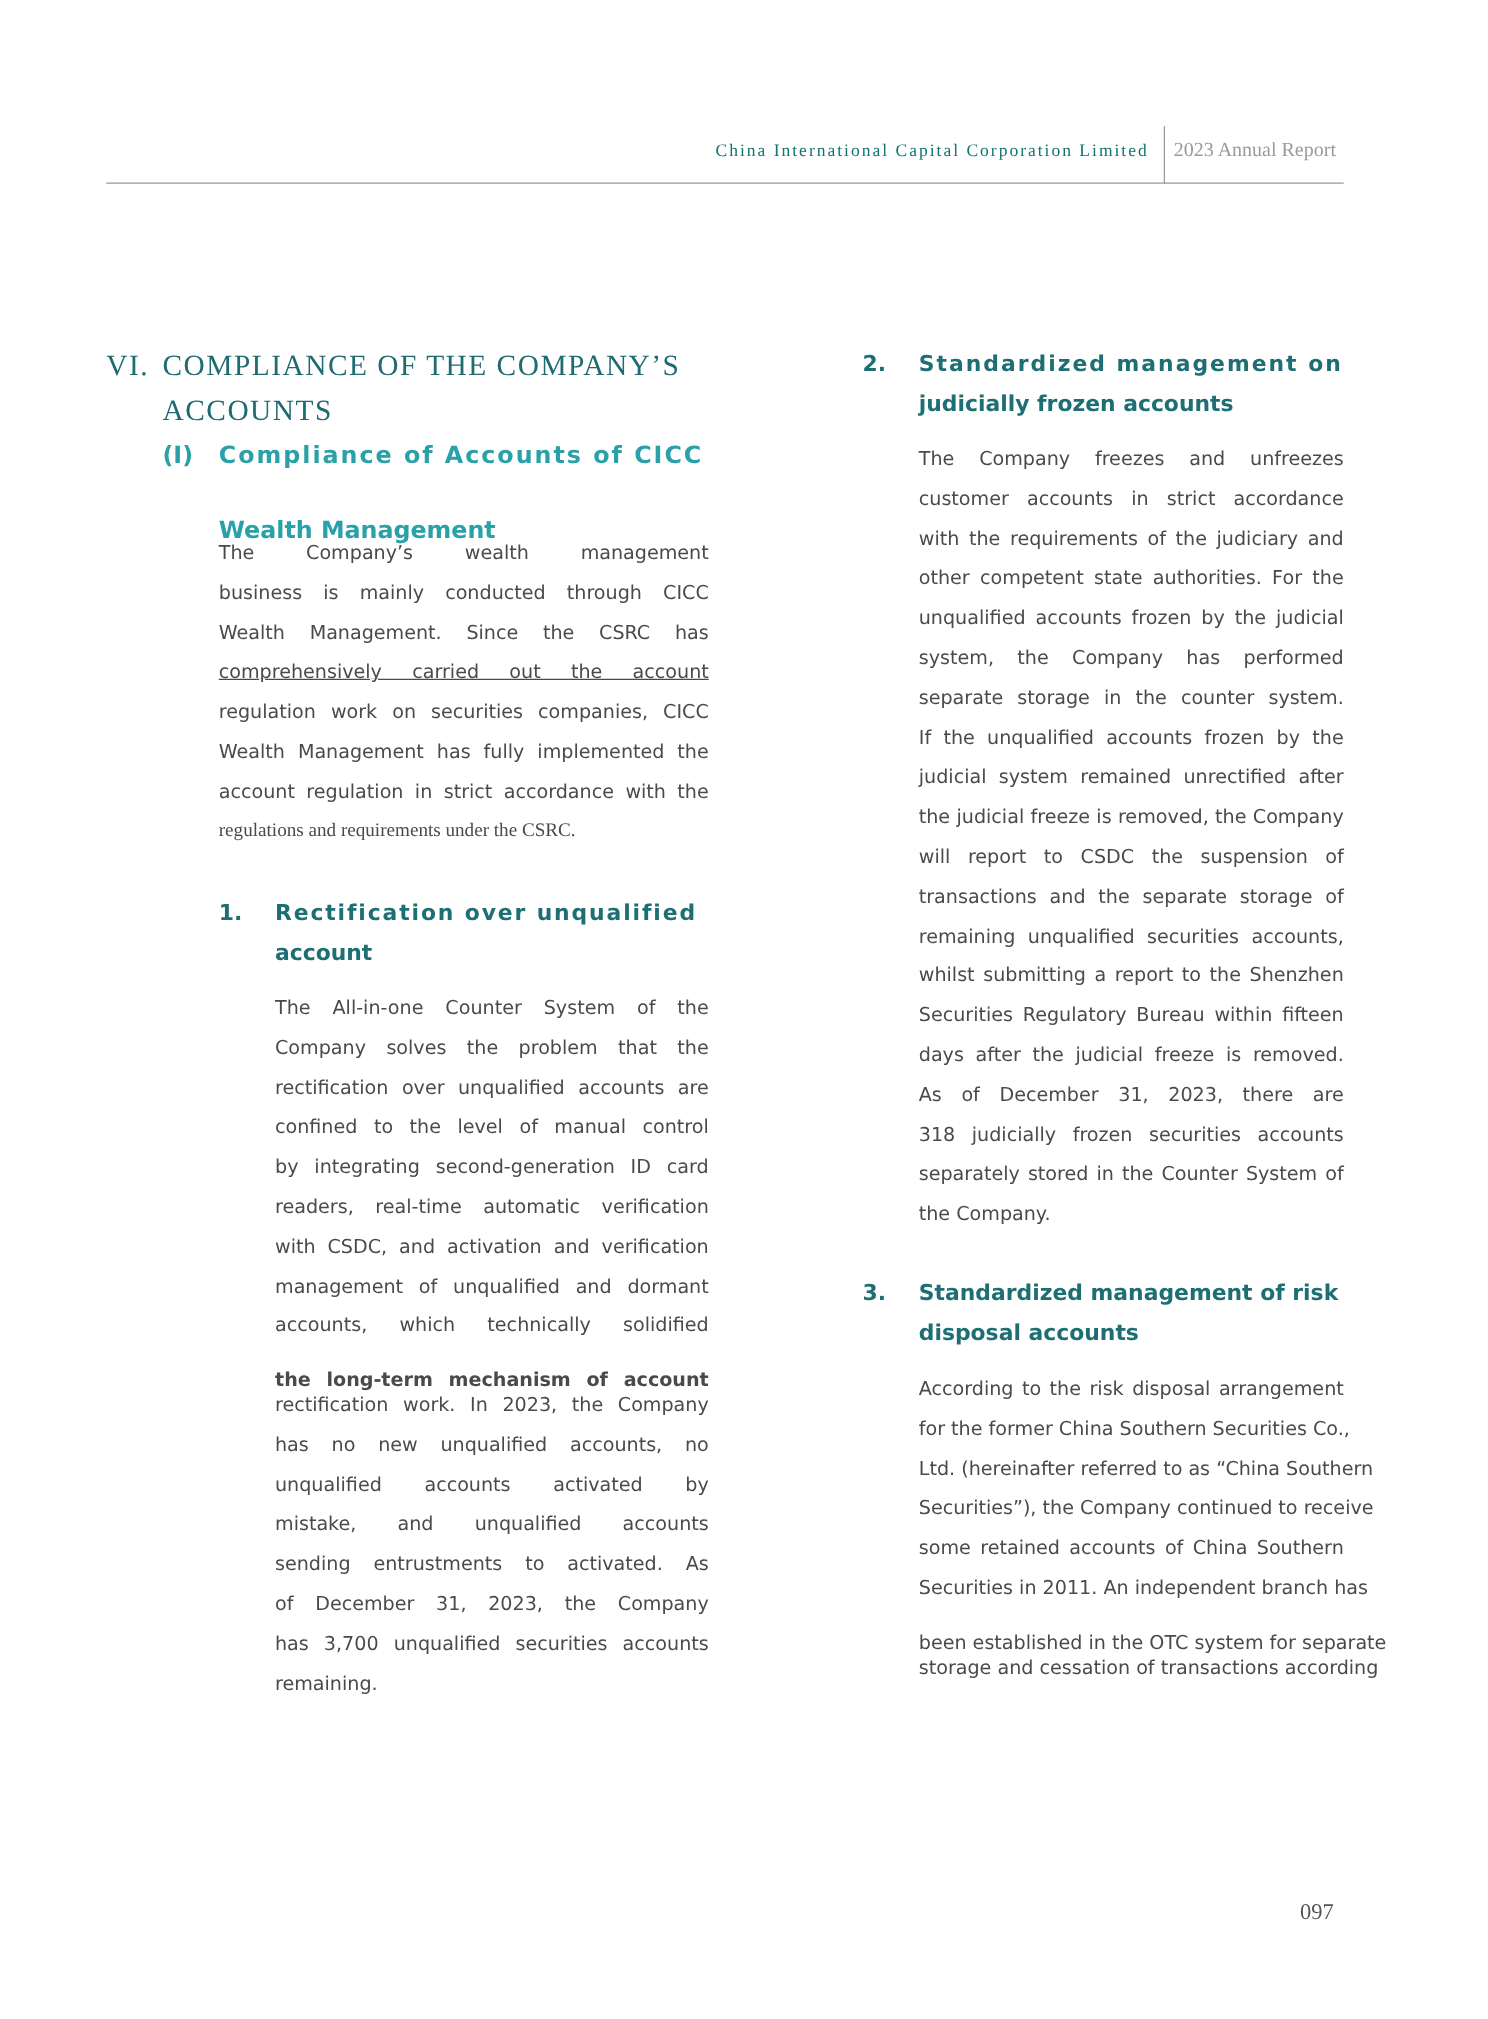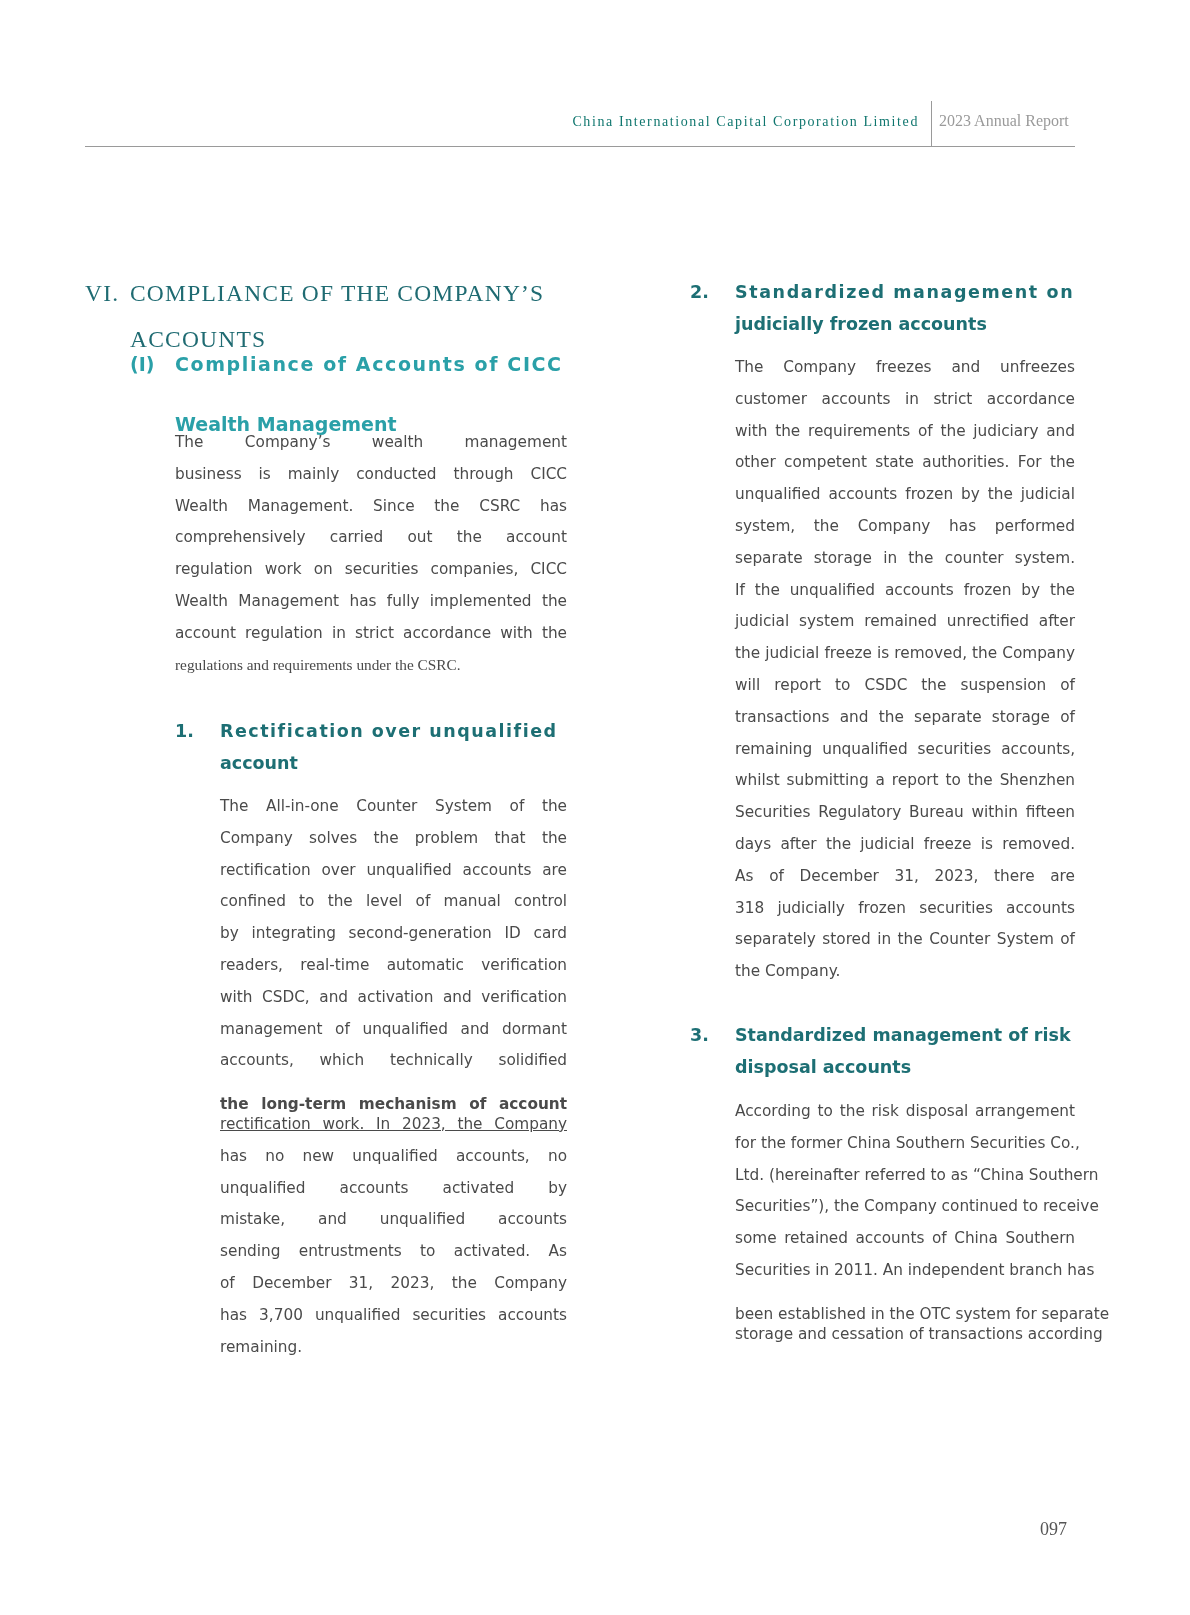"ACCOUNTS" span.line { top: 46px -> 36px }
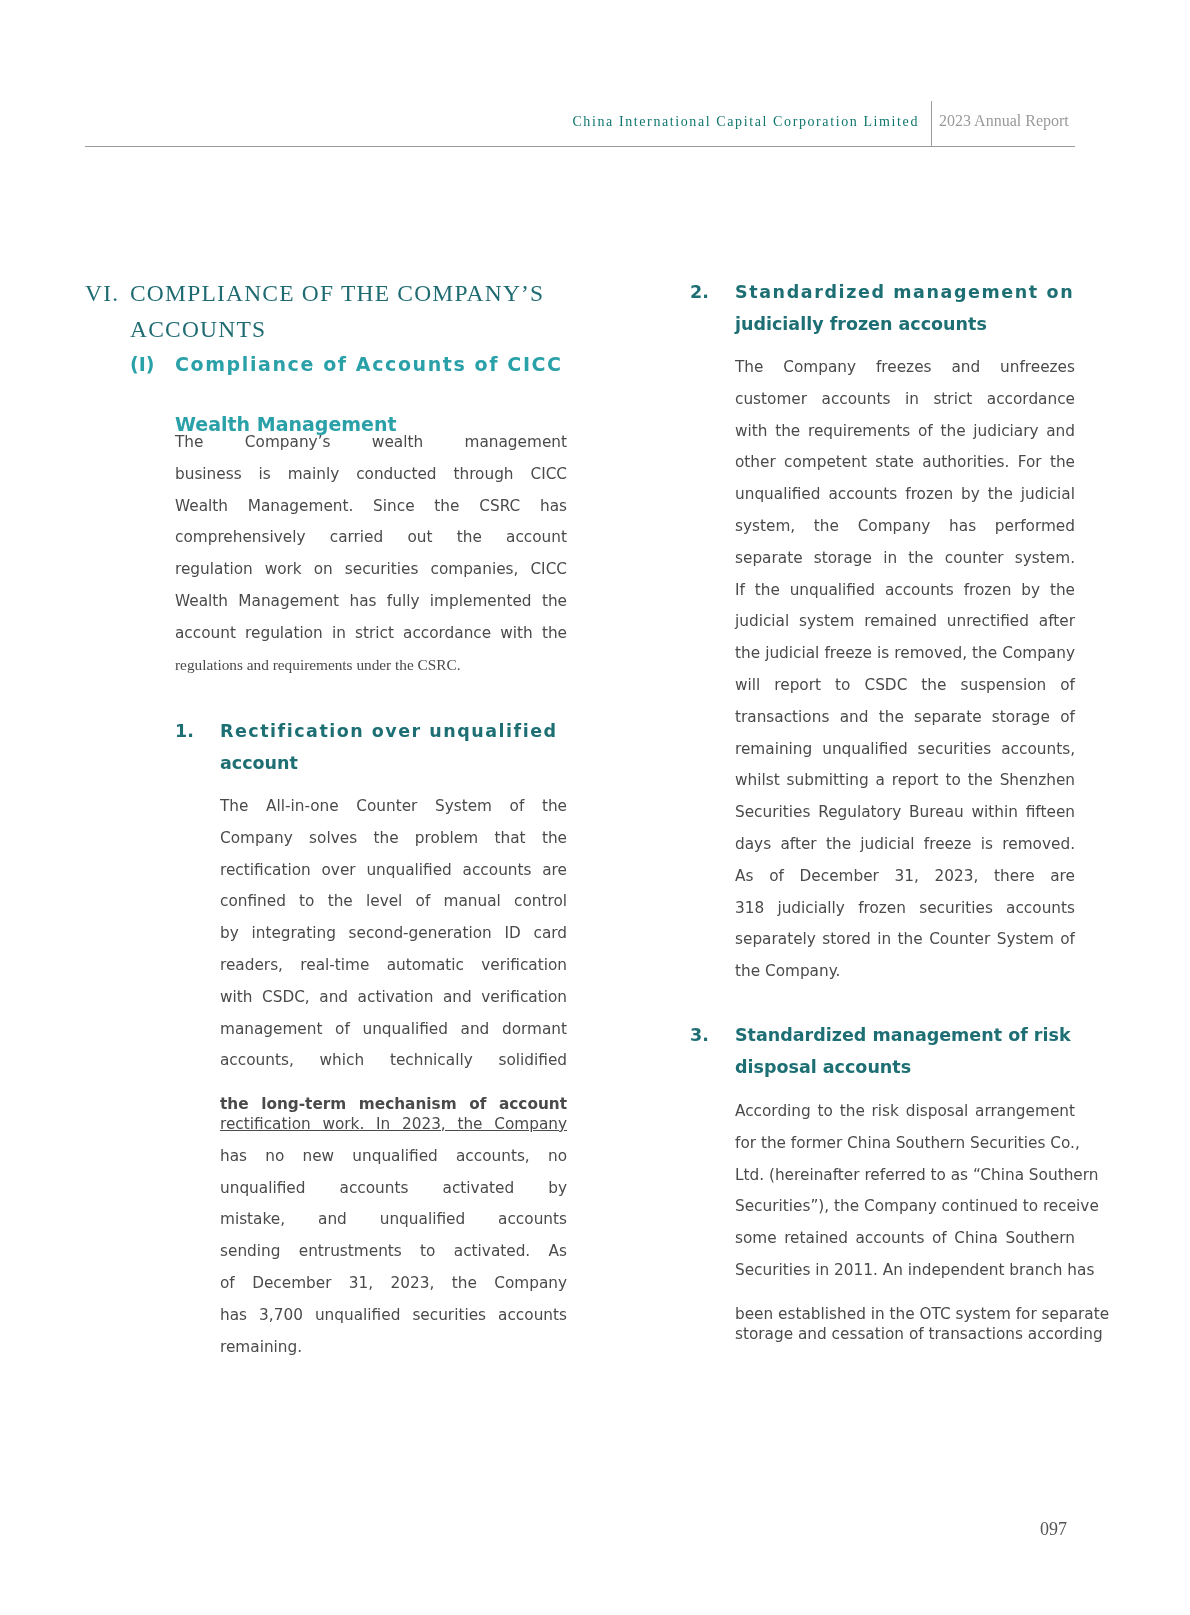"comprehensively carried out the account" div.ln { text-decoration: none -> underline }
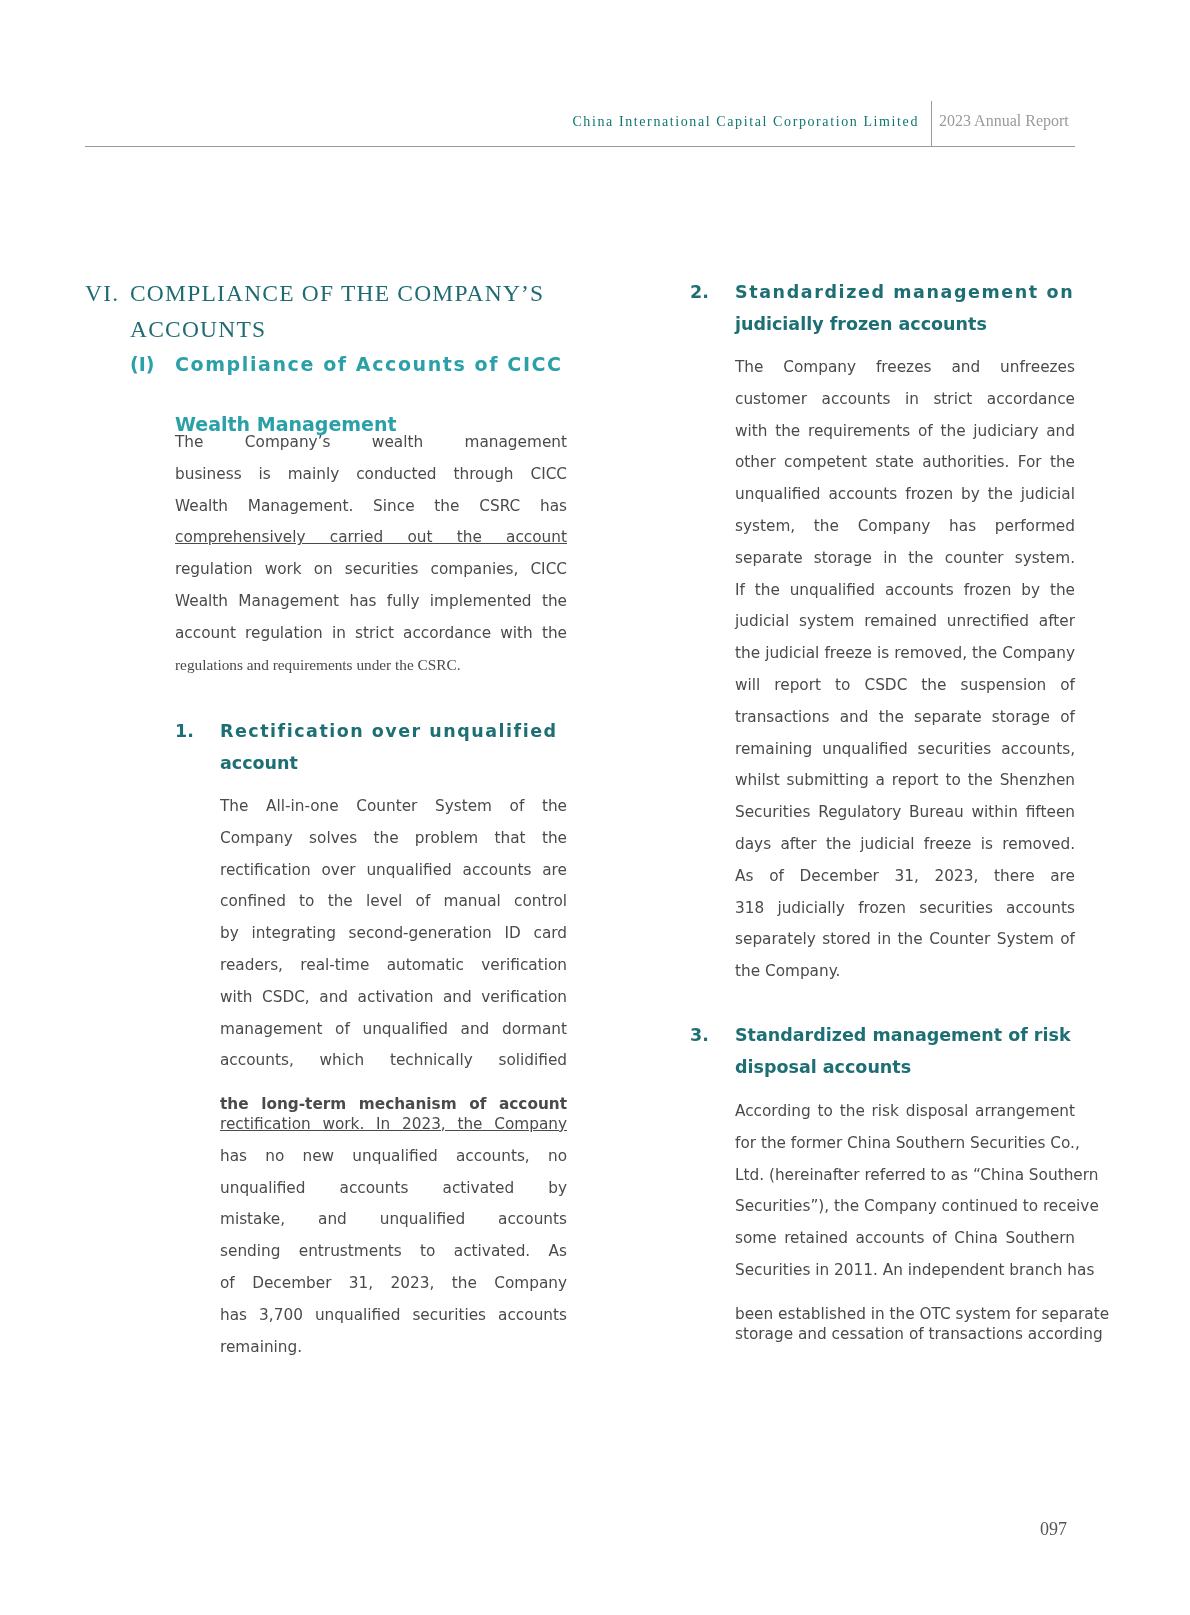"rectification work. In 2023, the" div.ln { text-decoration: underline -> none }
